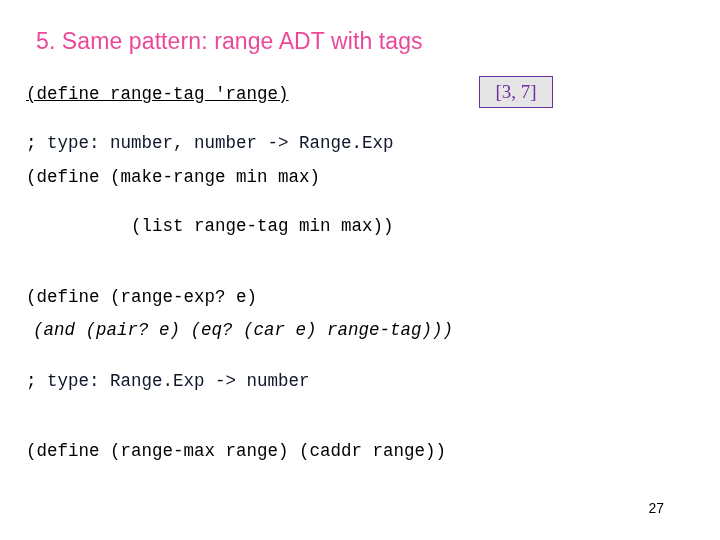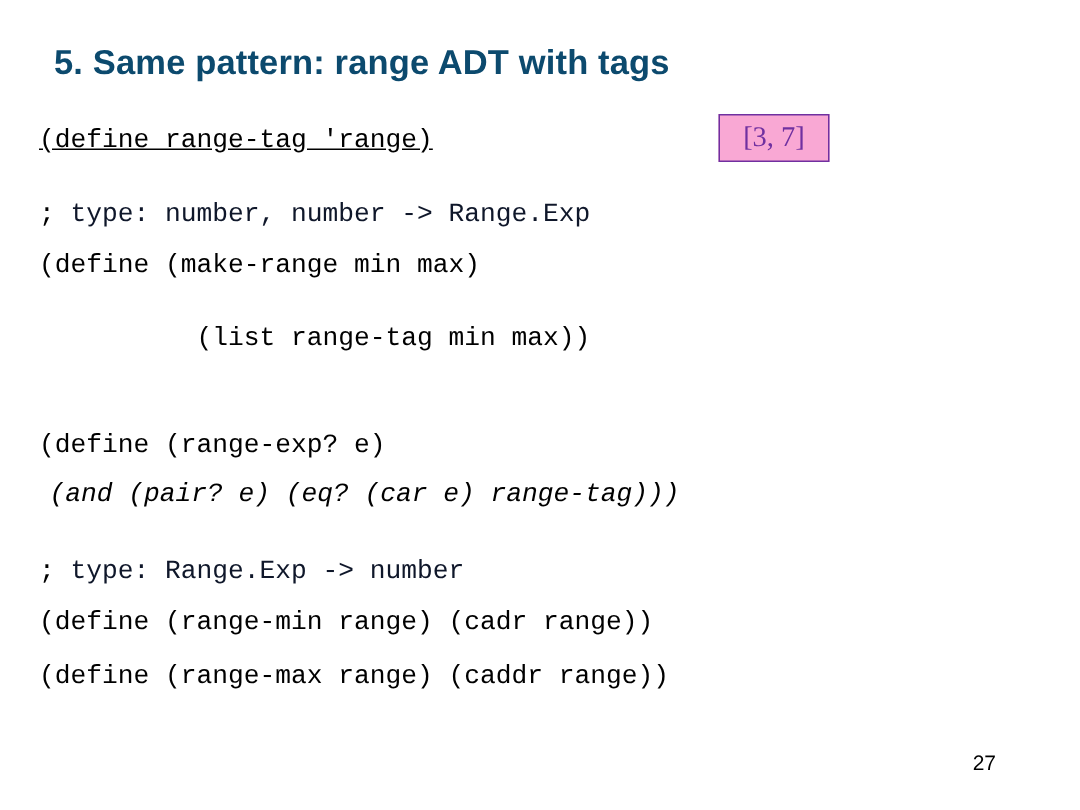"5. Same pattern: range ADT" .title { color: #0c4a6e -> #ec4899; font-weight: bold -> normal }
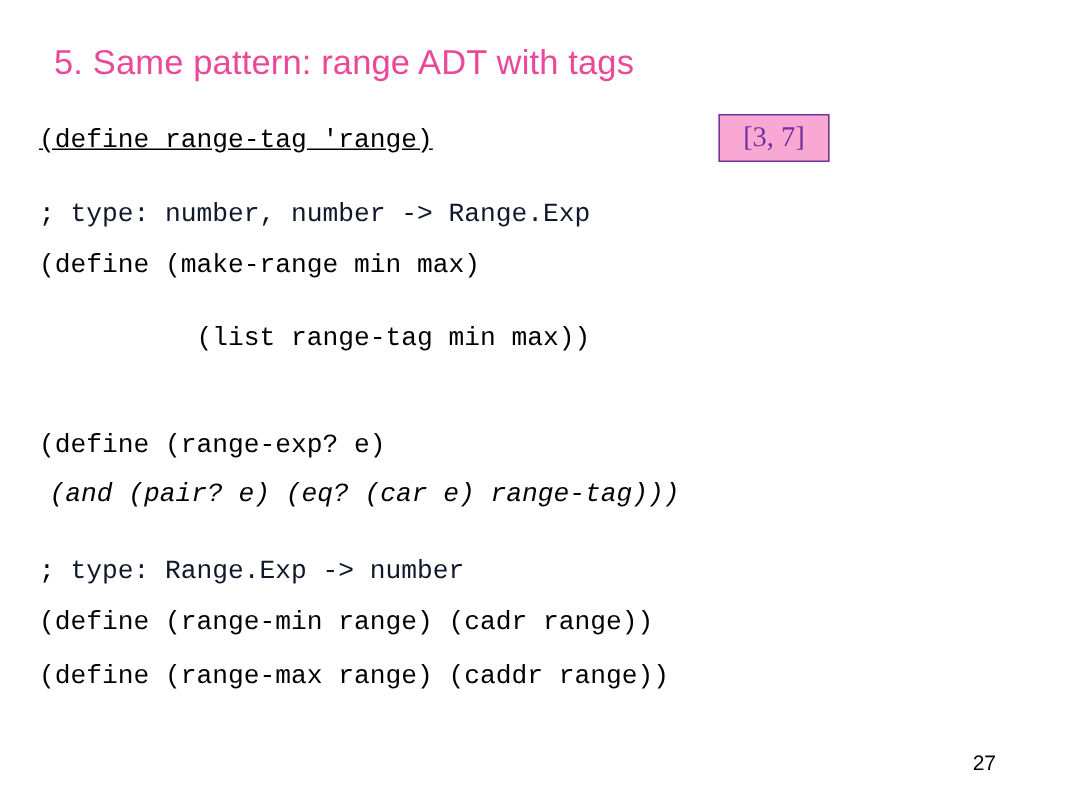"[3, 7]" .tagbox { background: #f9a8d4 -> #e5e5e5 }
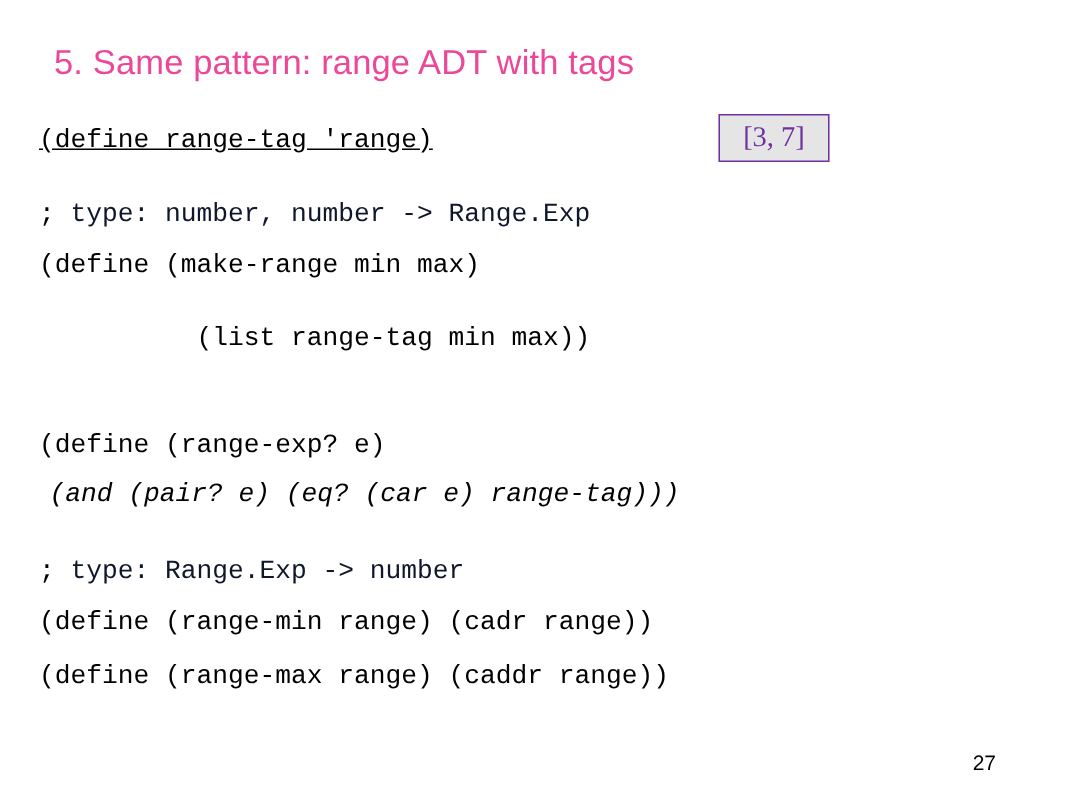"(define (range-min range) (cadr range))" div.code-block { html: <div><span>(define (range-min range) (cadr range))</span><span></span></div> -> none }
